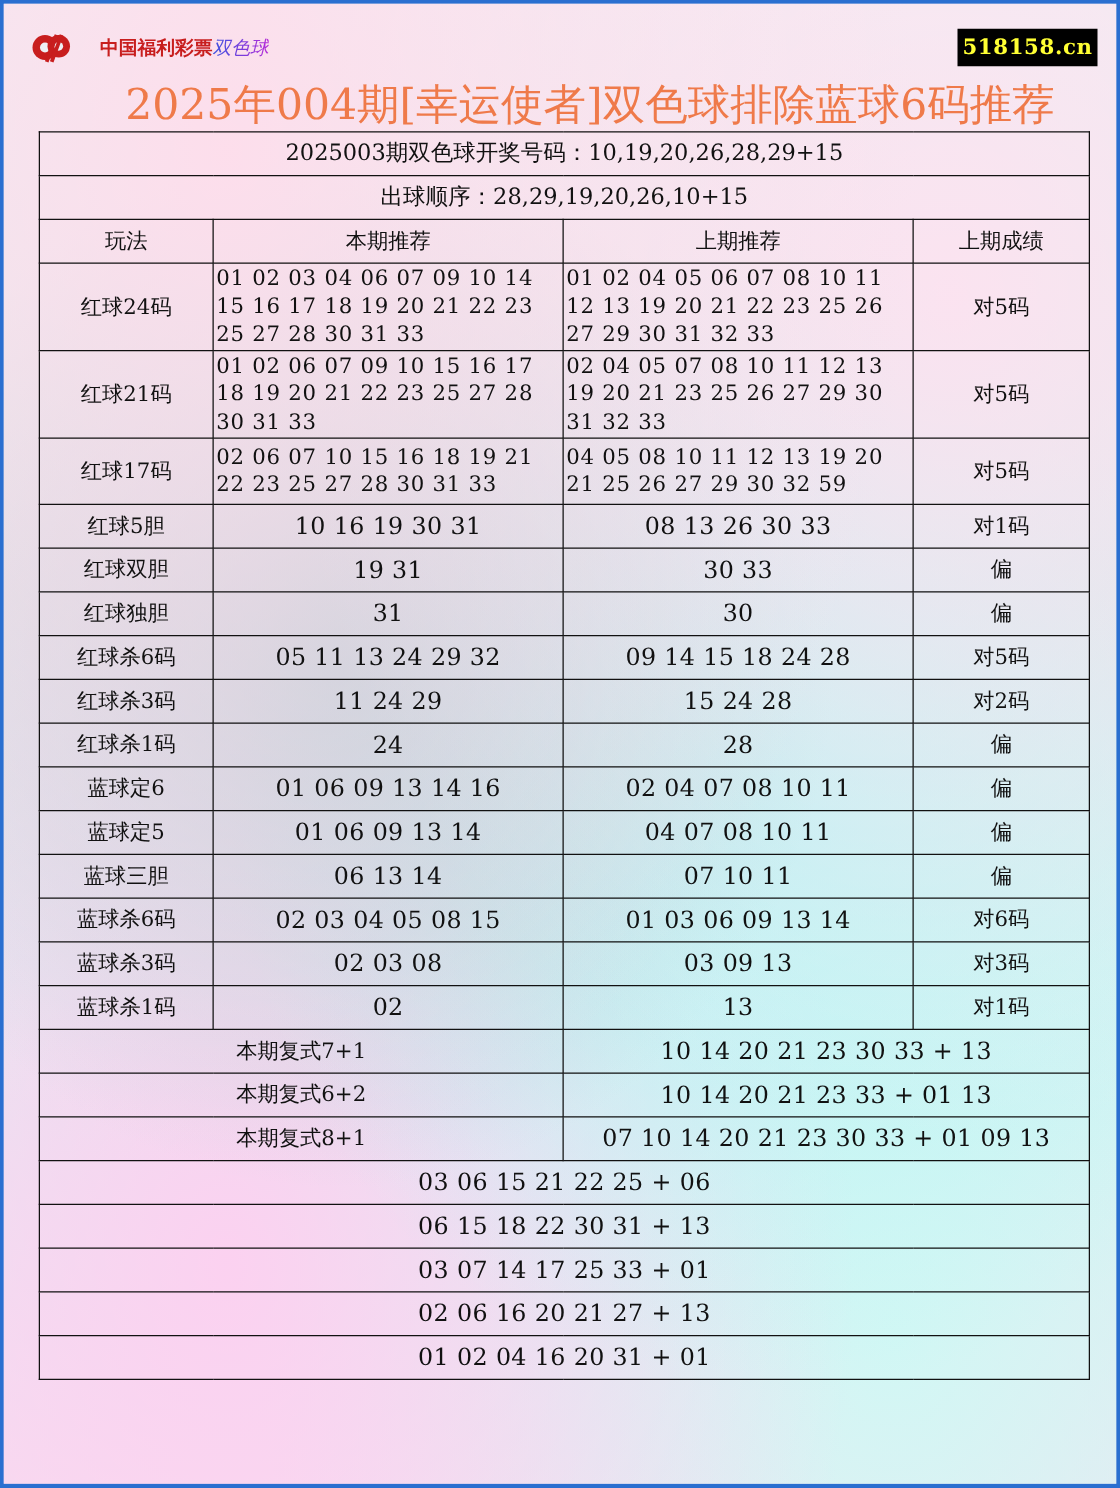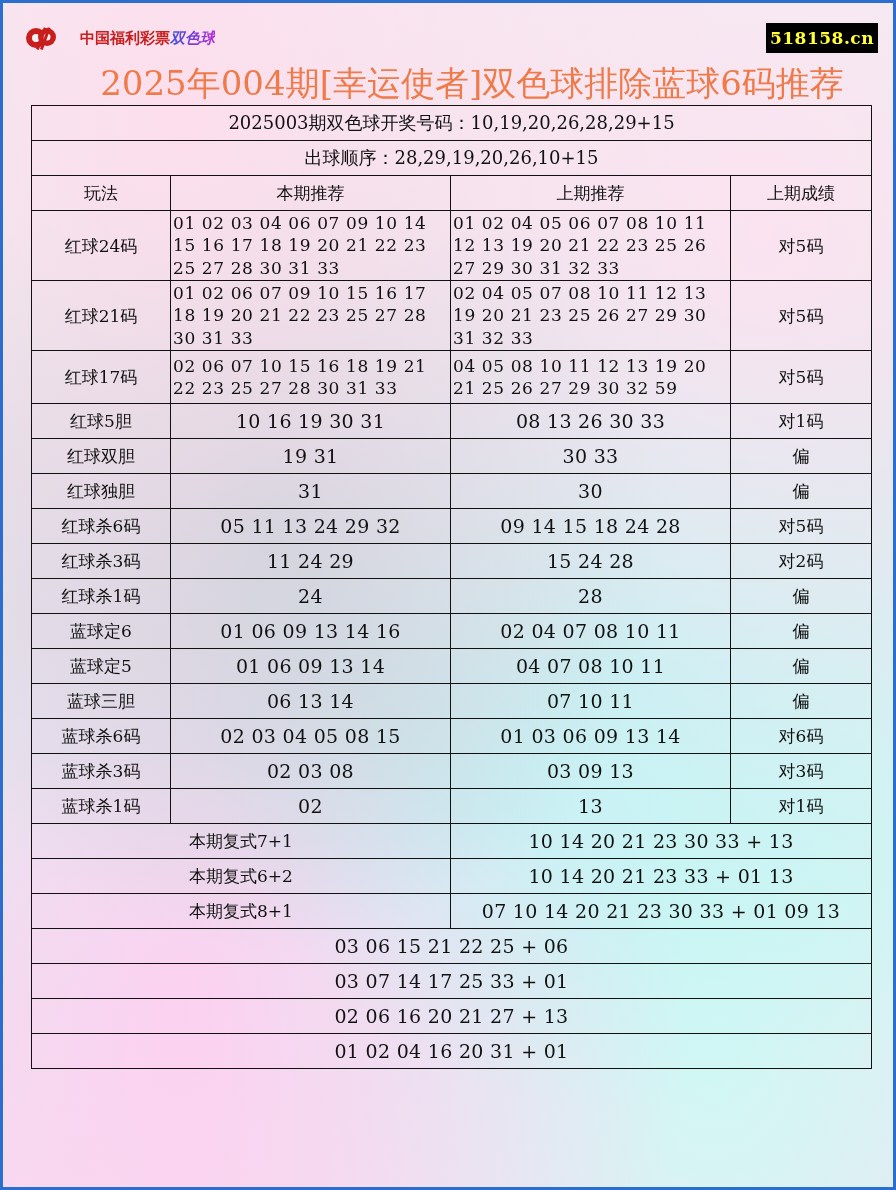"双色球" .logo-ssq { font-weight: bold -> normal }
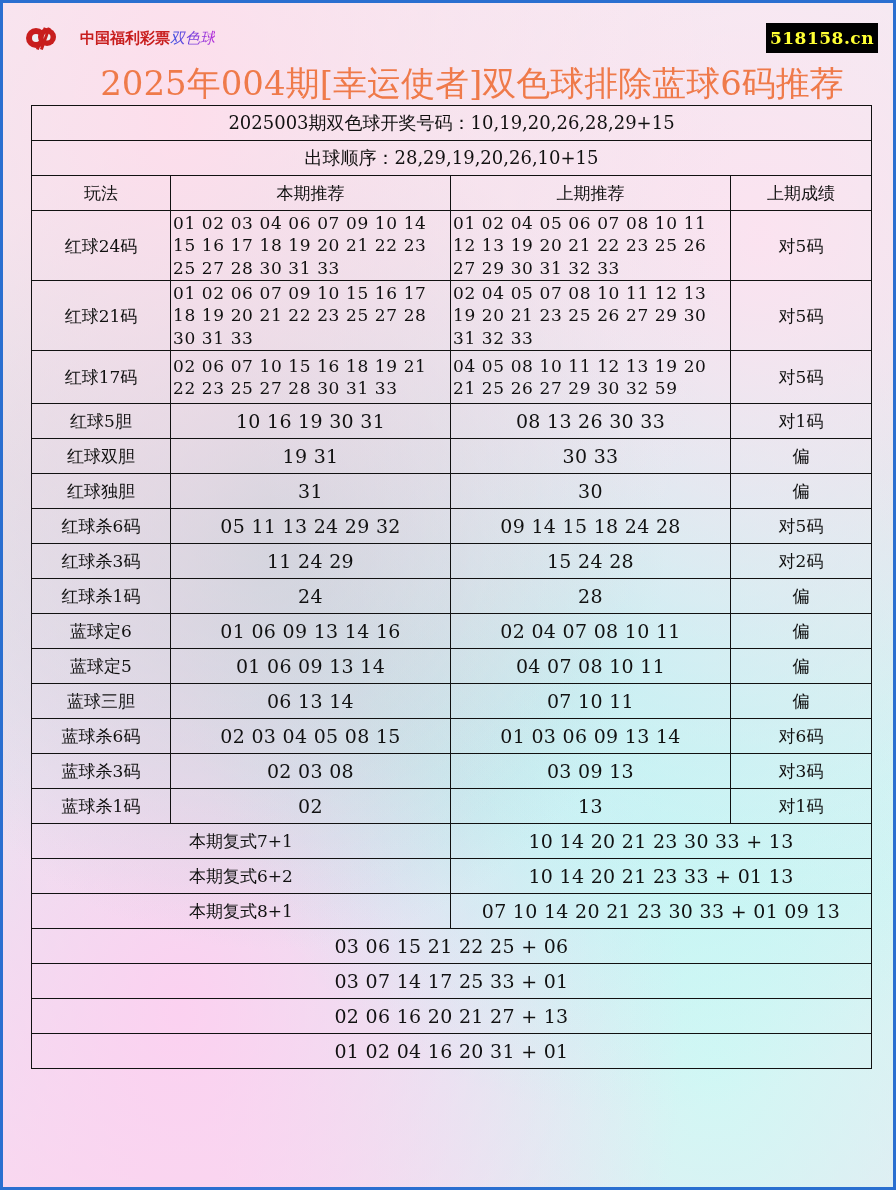"06 15 18 22 30" tr.r35 { html: none -> <tr> <td>06 15 18 22 30 31 + 13</td> </tr> }
